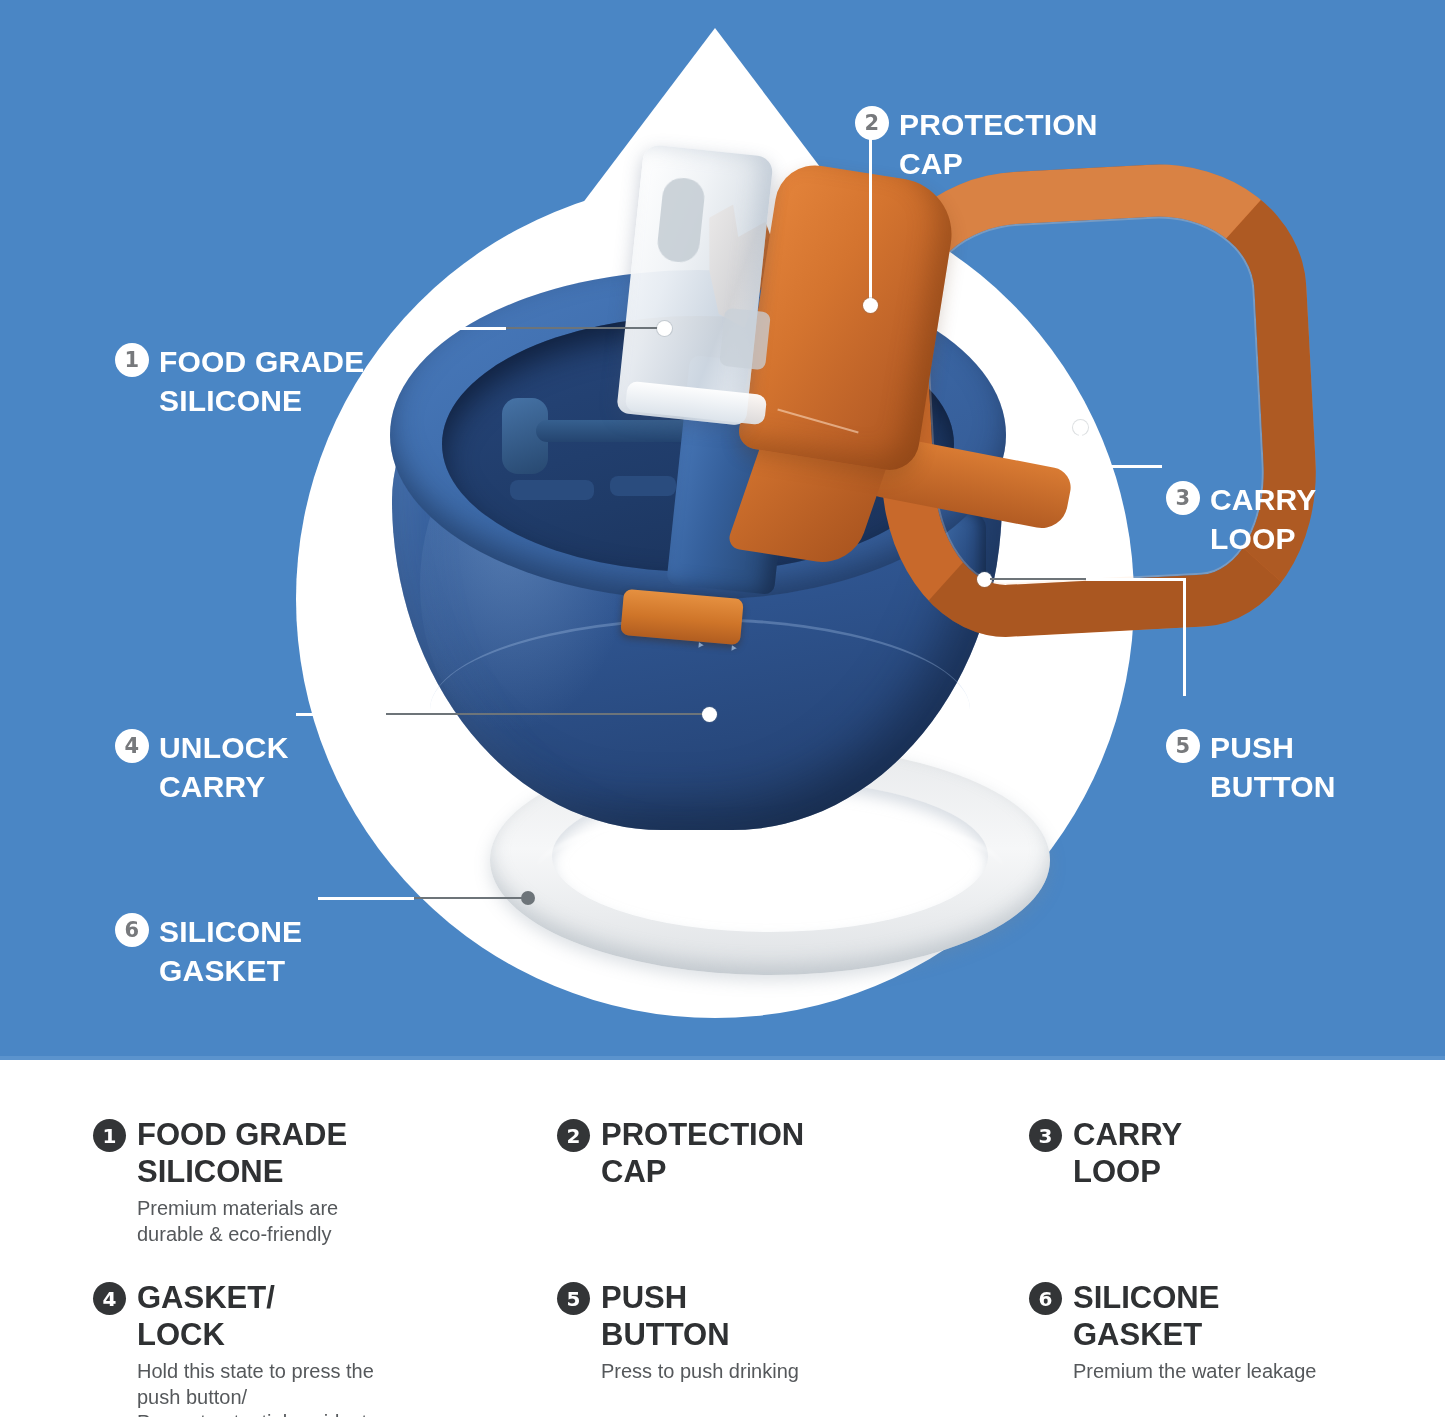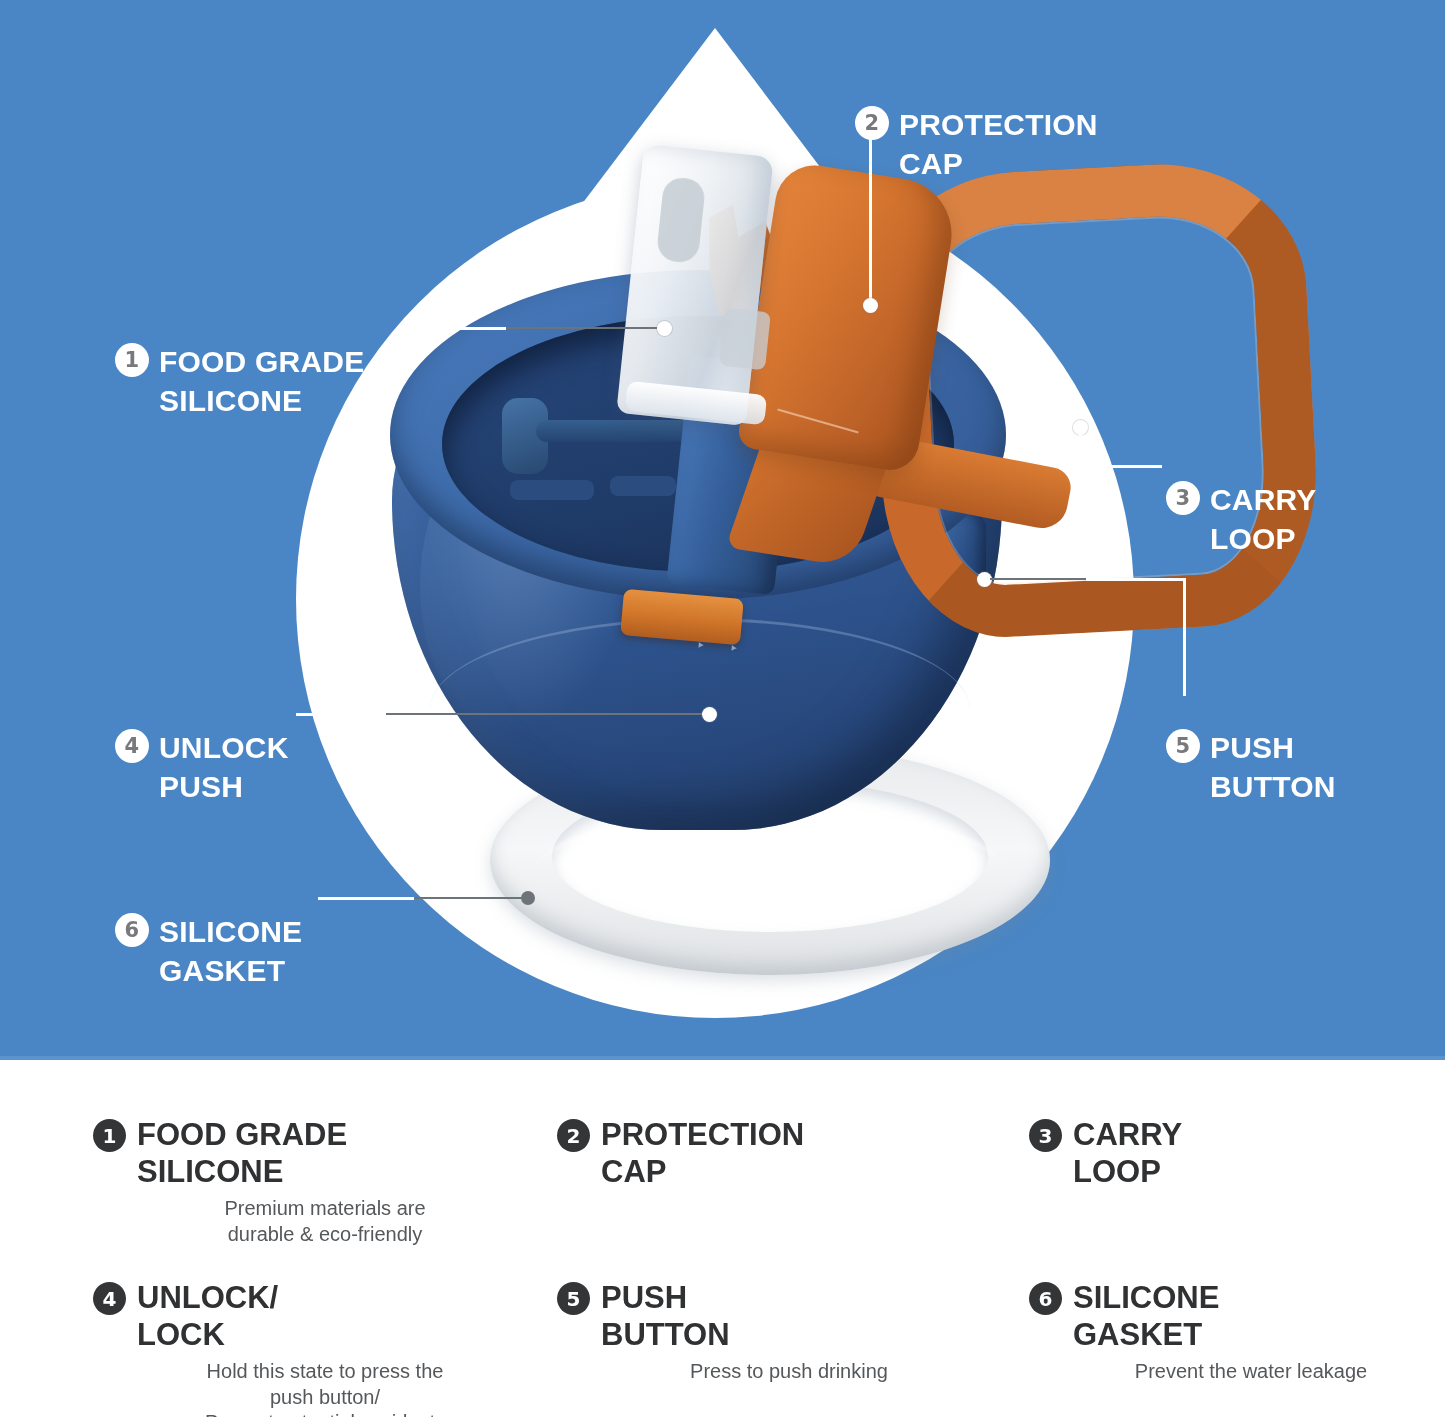"UNLOCK" span.co-text { text: PUSH -> CARRY }
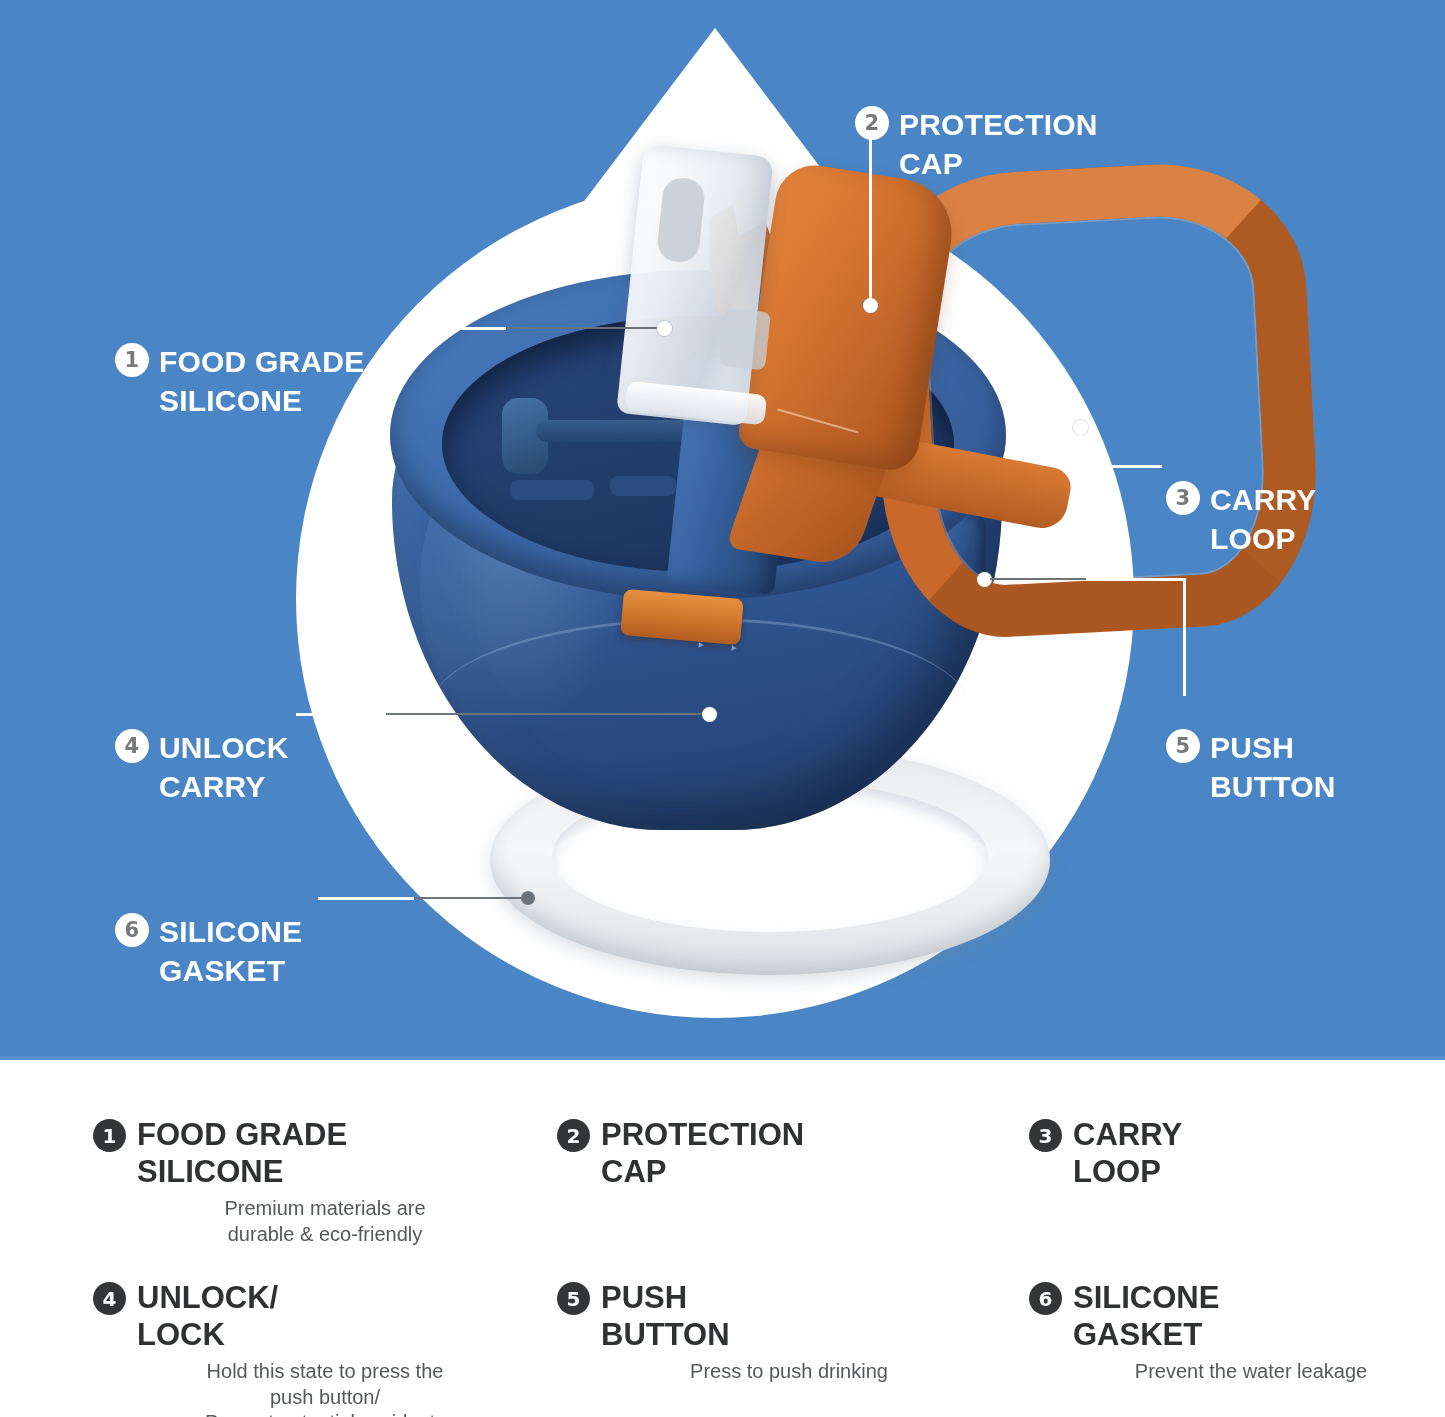"Premium materials are" .lg-desc { text-align: center -> none }
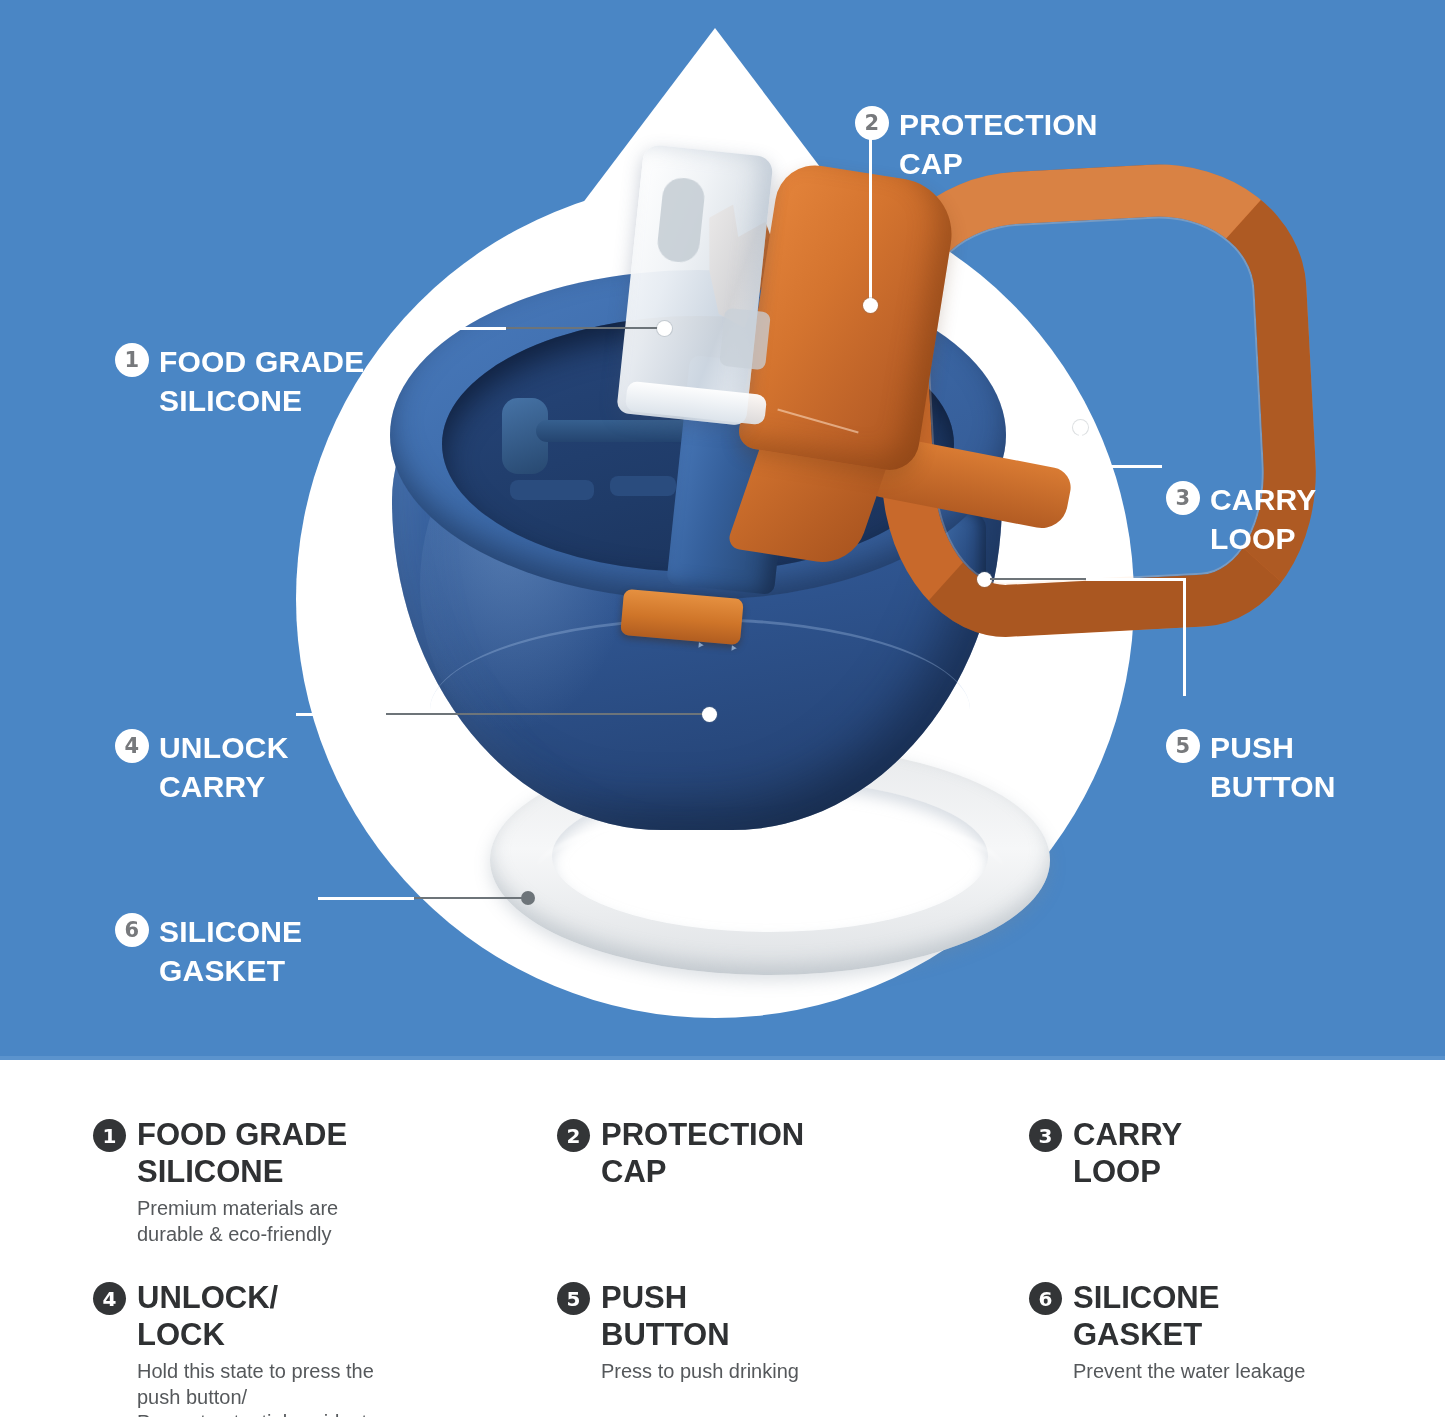"UNLOCK/" span.lg-title { text: UNLOCK/ -> GASKET/ }
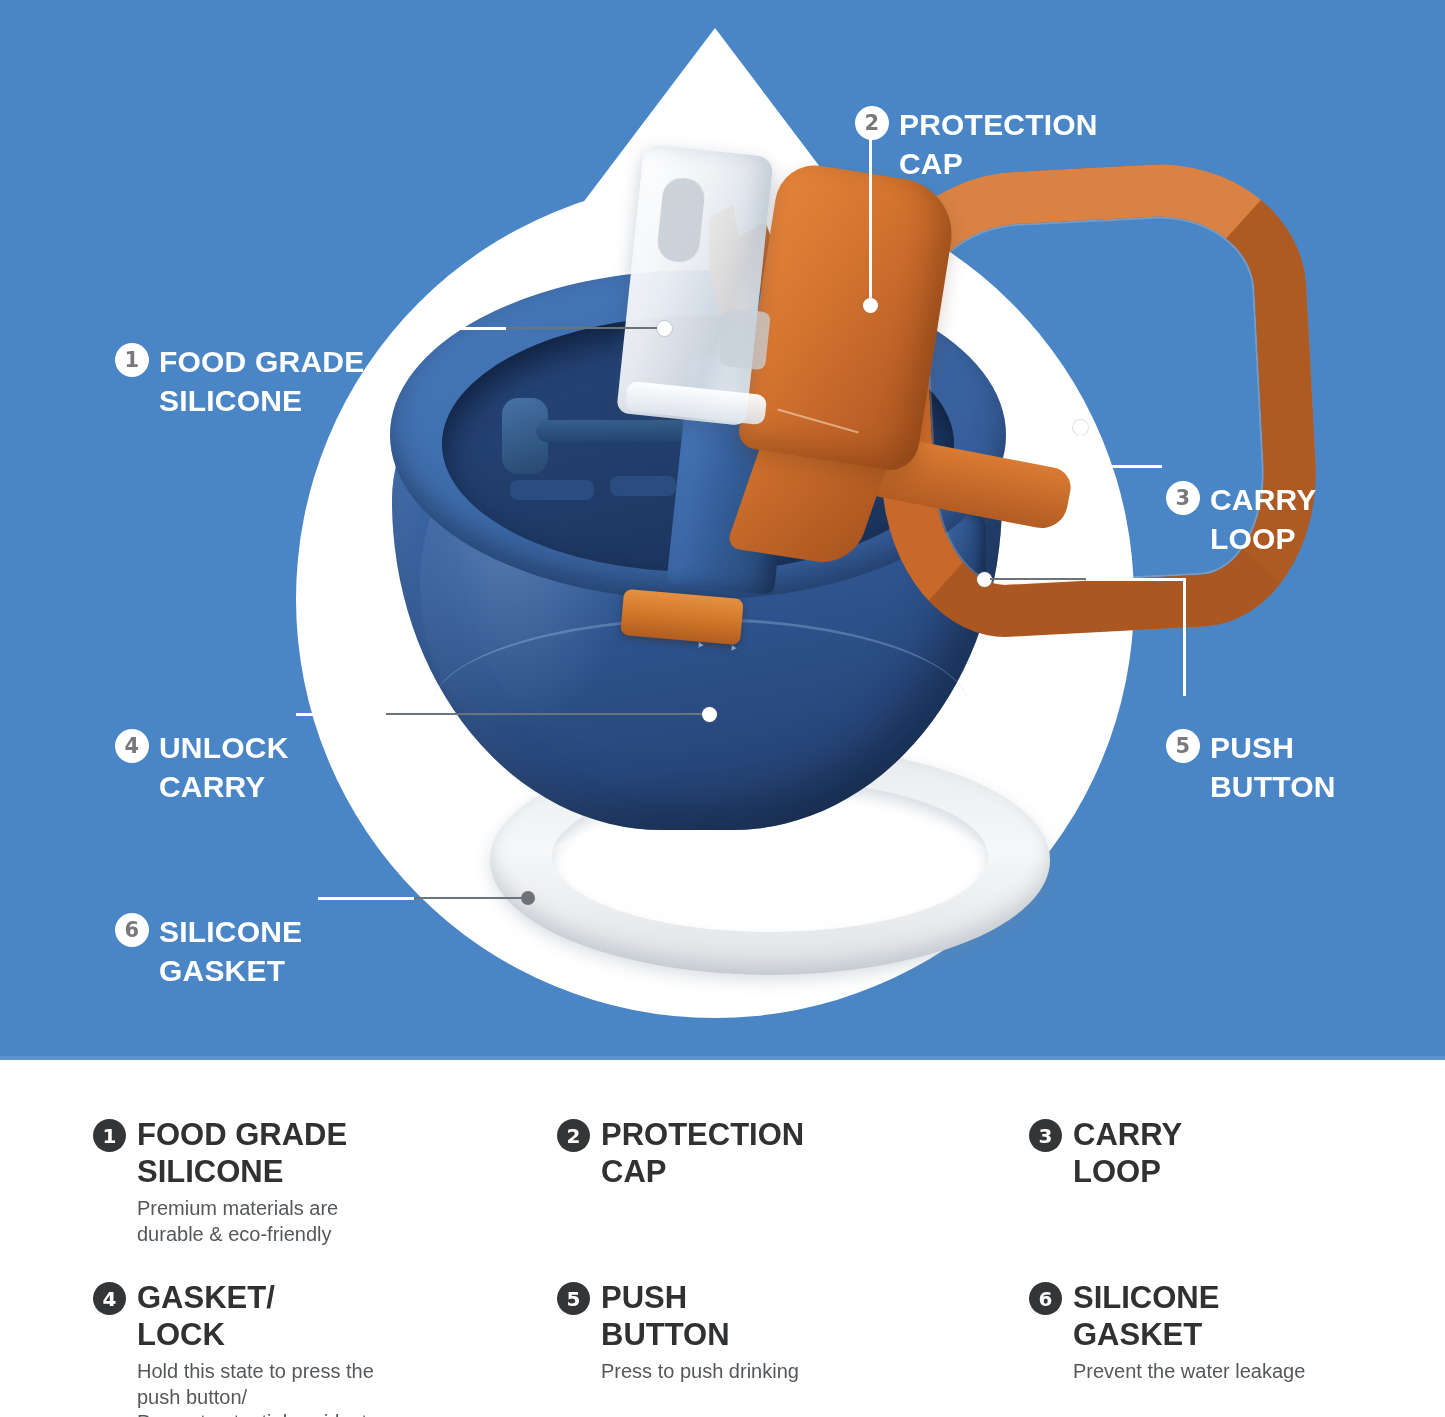"Prevent the water leakage" div.lg-desc { text: Prevent -> Premium }
